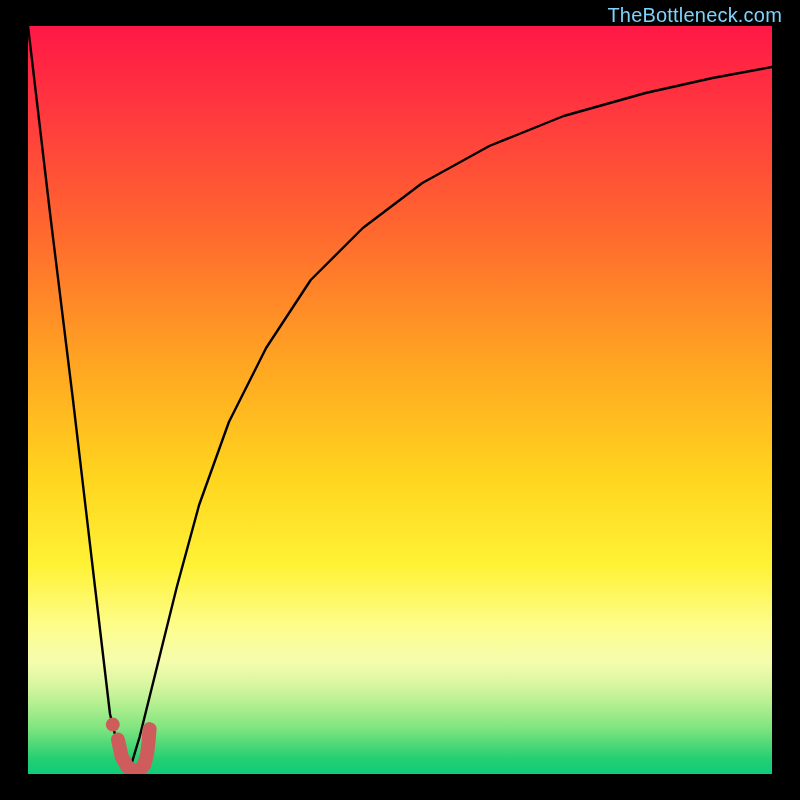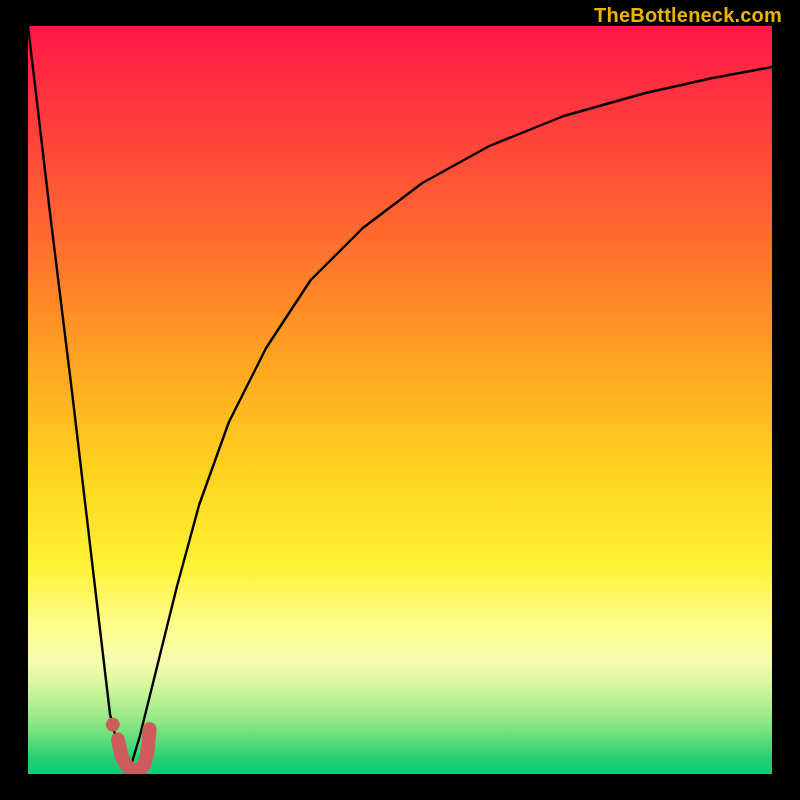"TheBottleneck.com" .watermark { color: #eab308 -> #7dd3fc; font-weight: 700 -> 400 }
